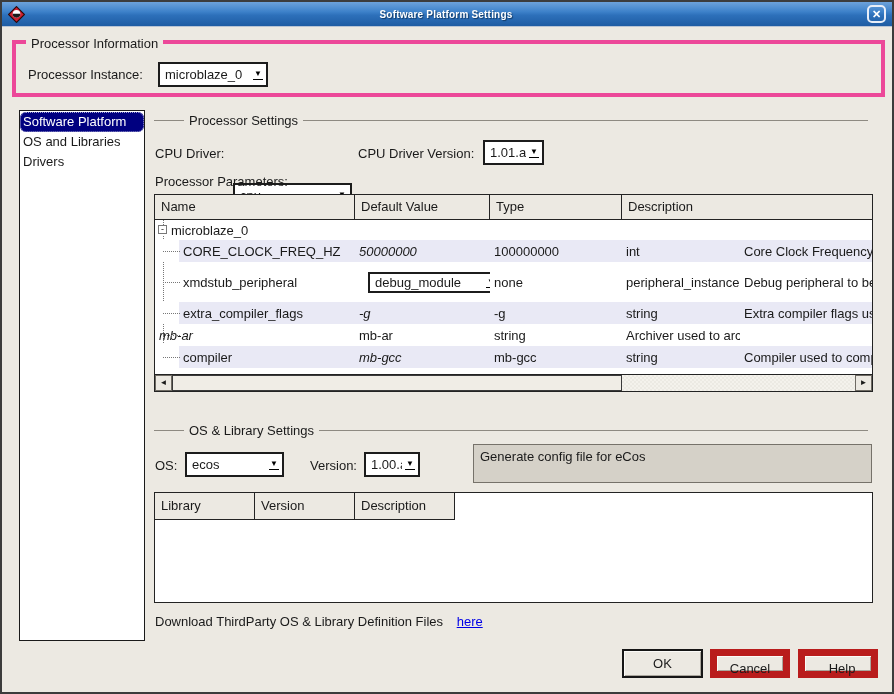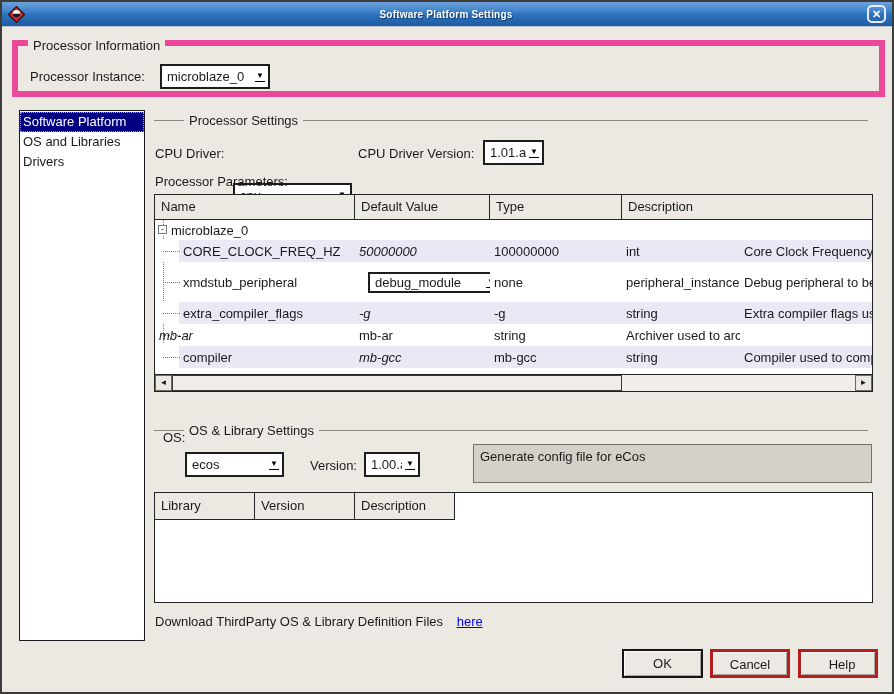"Processor Information" .groupbox { border: 6px solid #ec4899 -> 4px solid #ec4899 }
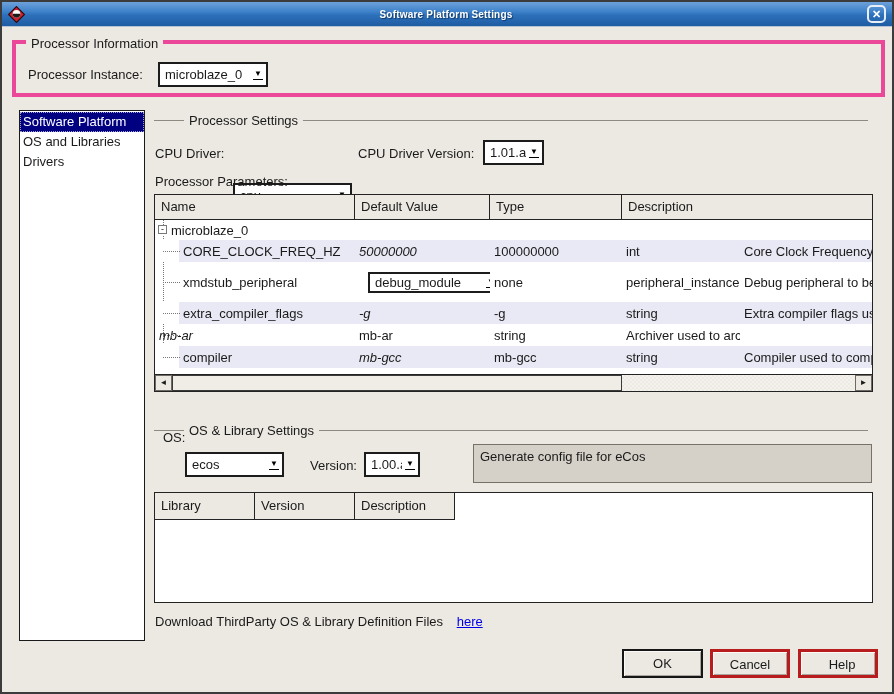"Software Platform" .navitem.selected { border-radius: none -> 6px }
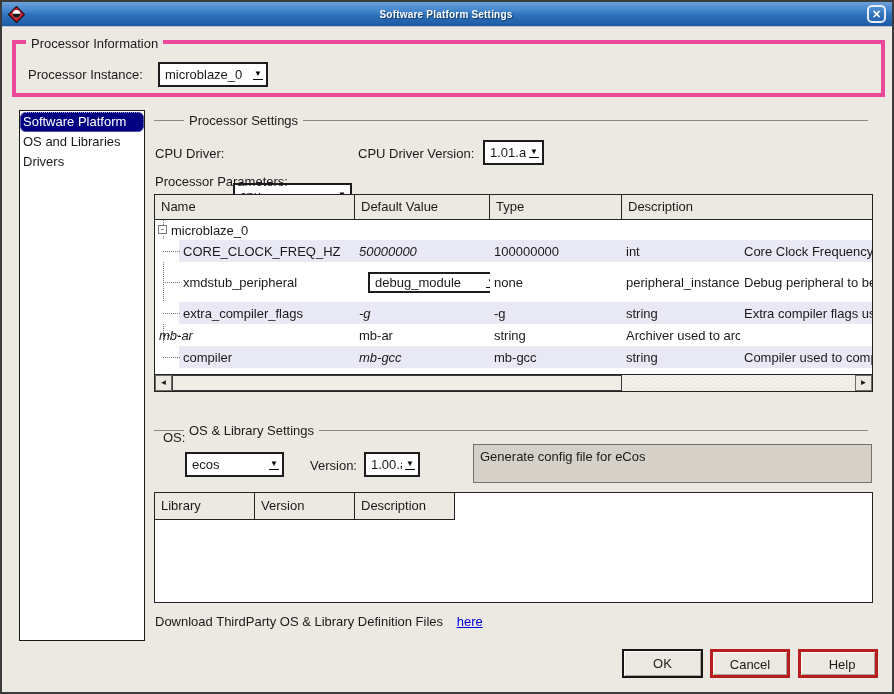"OS:" span.lbl { margin-left: 8px -> none; top: 428px -> 456px }
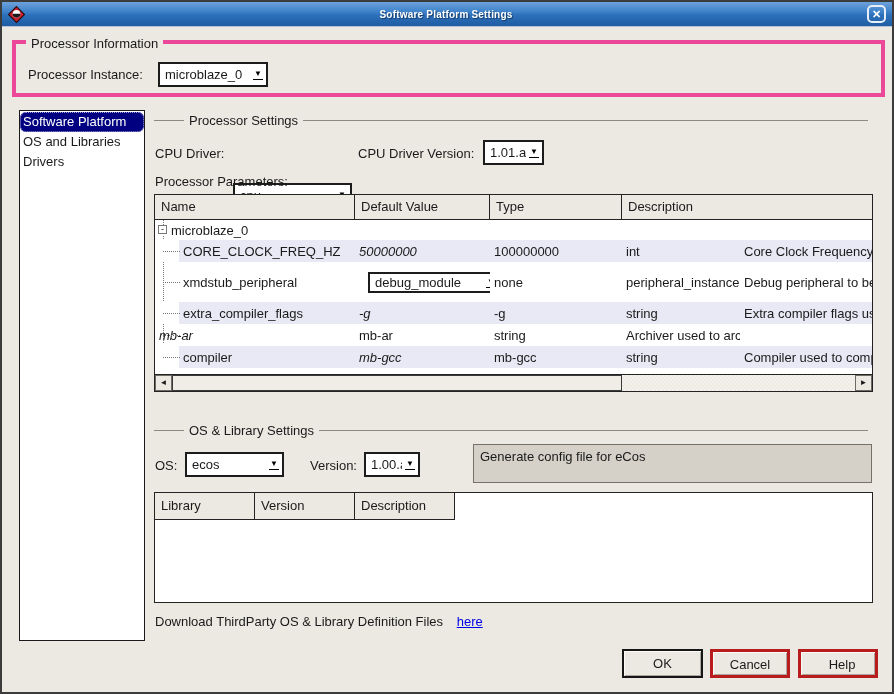"Cancel" .btn { border: 3px solid #b91c1c -> 7px solid #b91c1c }
